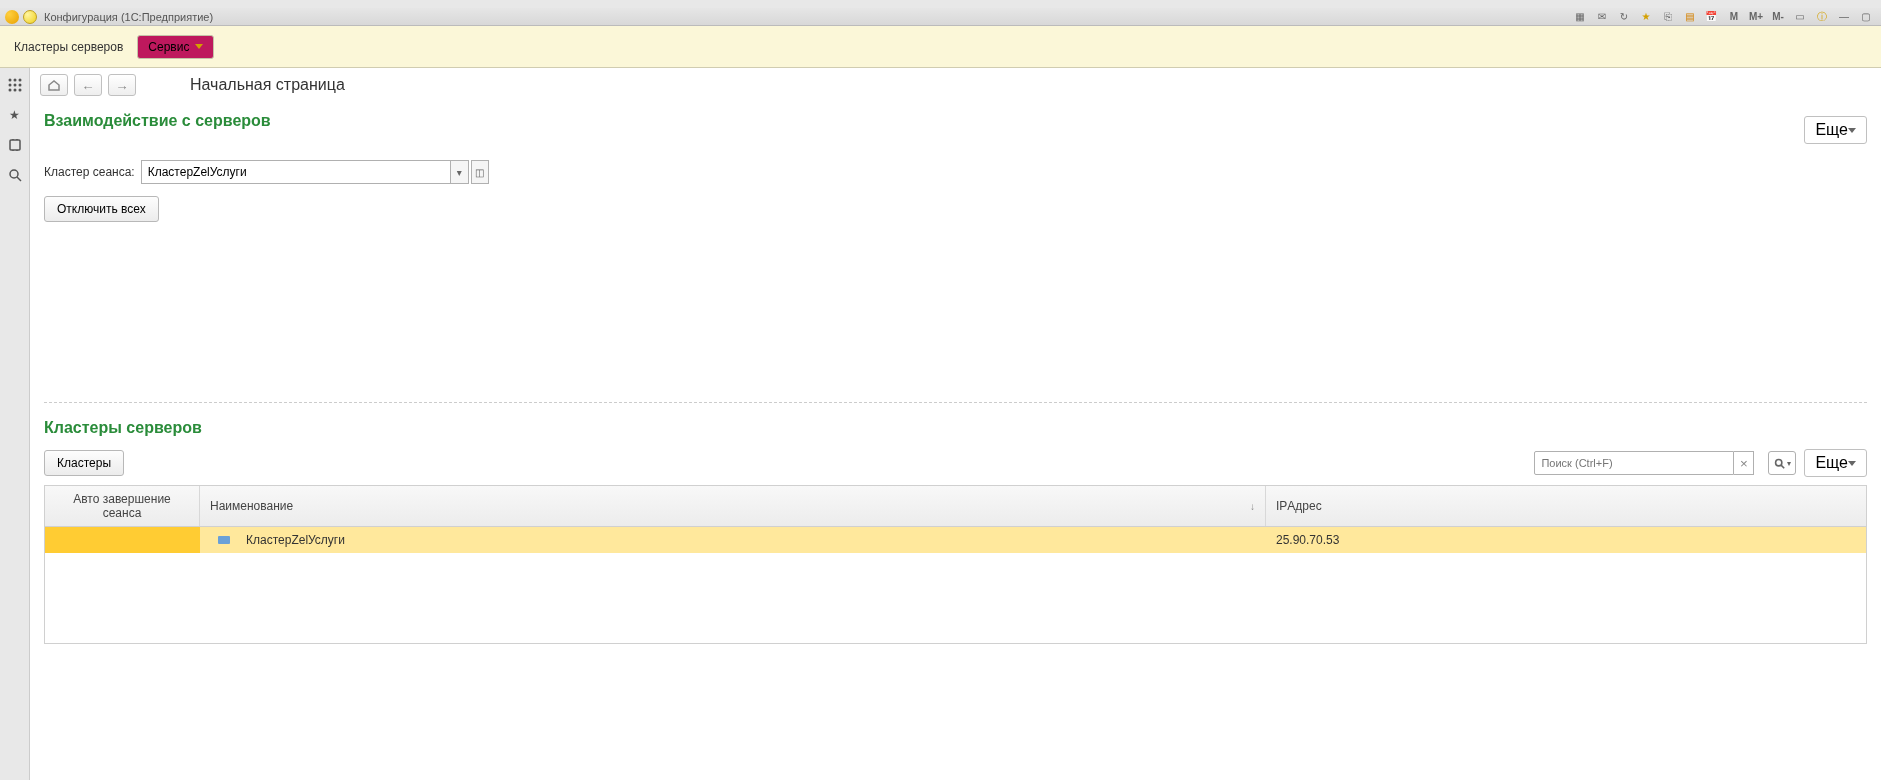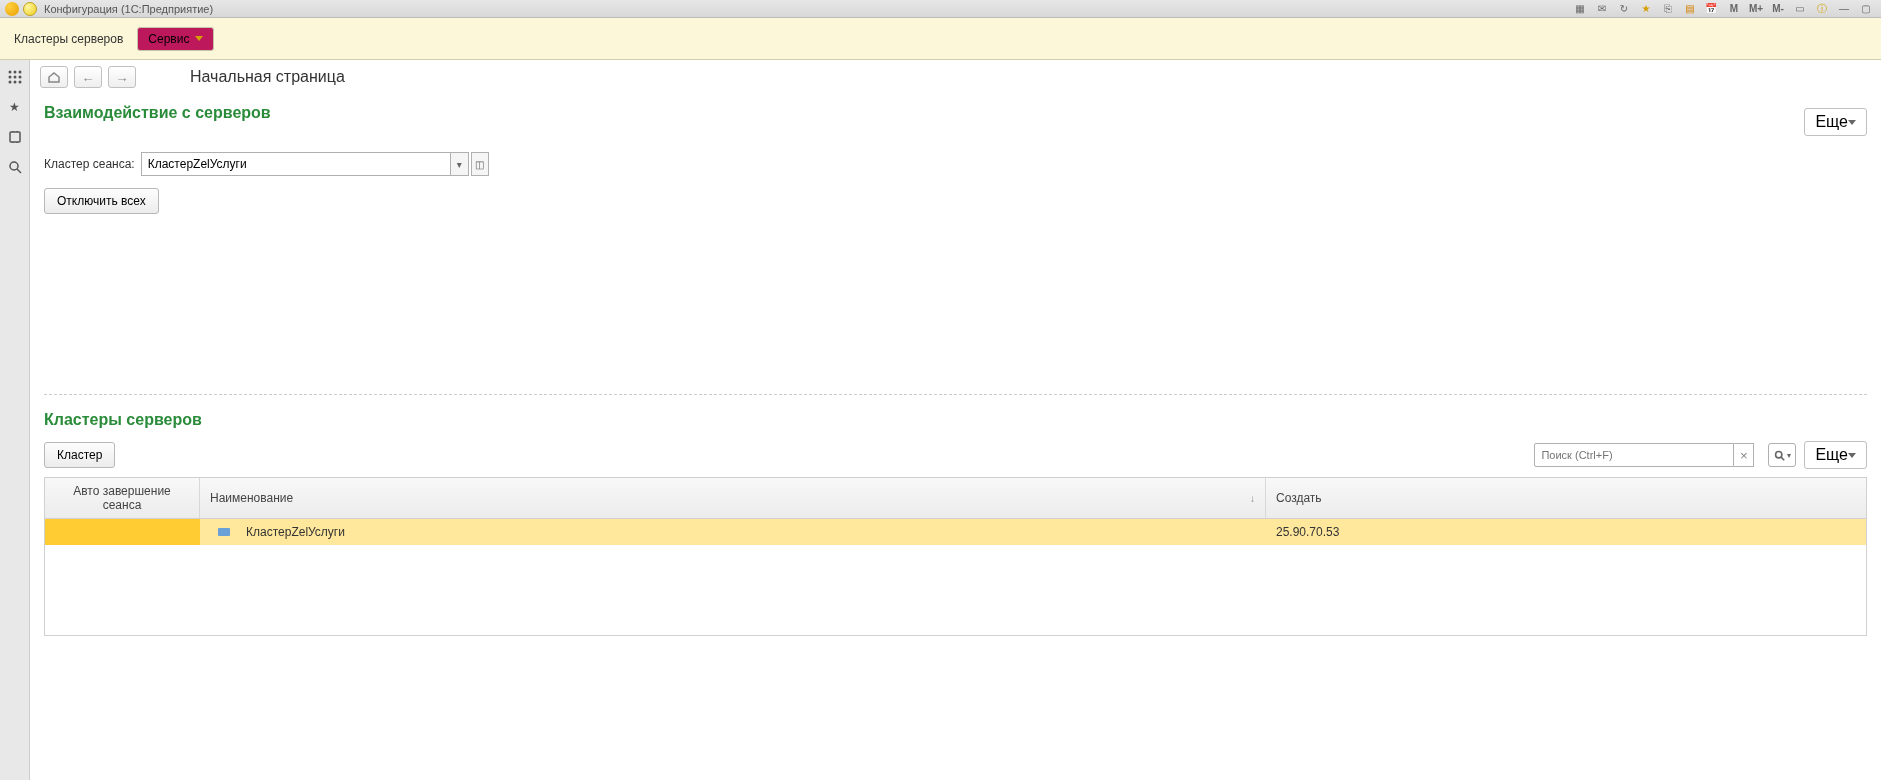"Конфигурация (1С:Предприятие)" .titlebar { margin-top: none -> 8px }
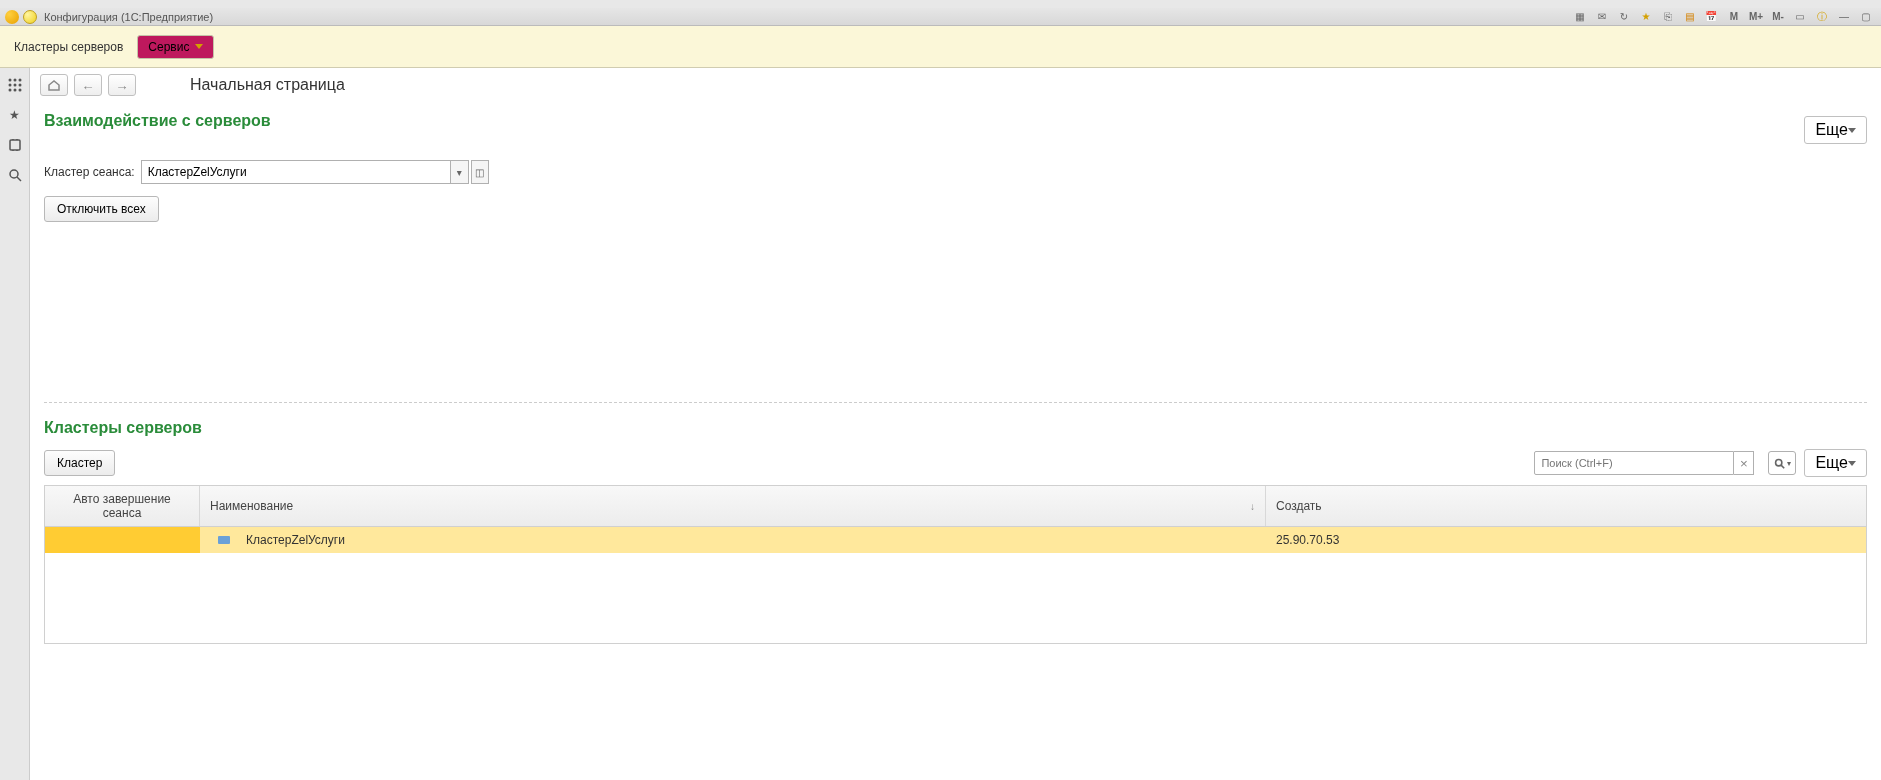"Кластер" button.btn { text: Кластер -> Кластеры }
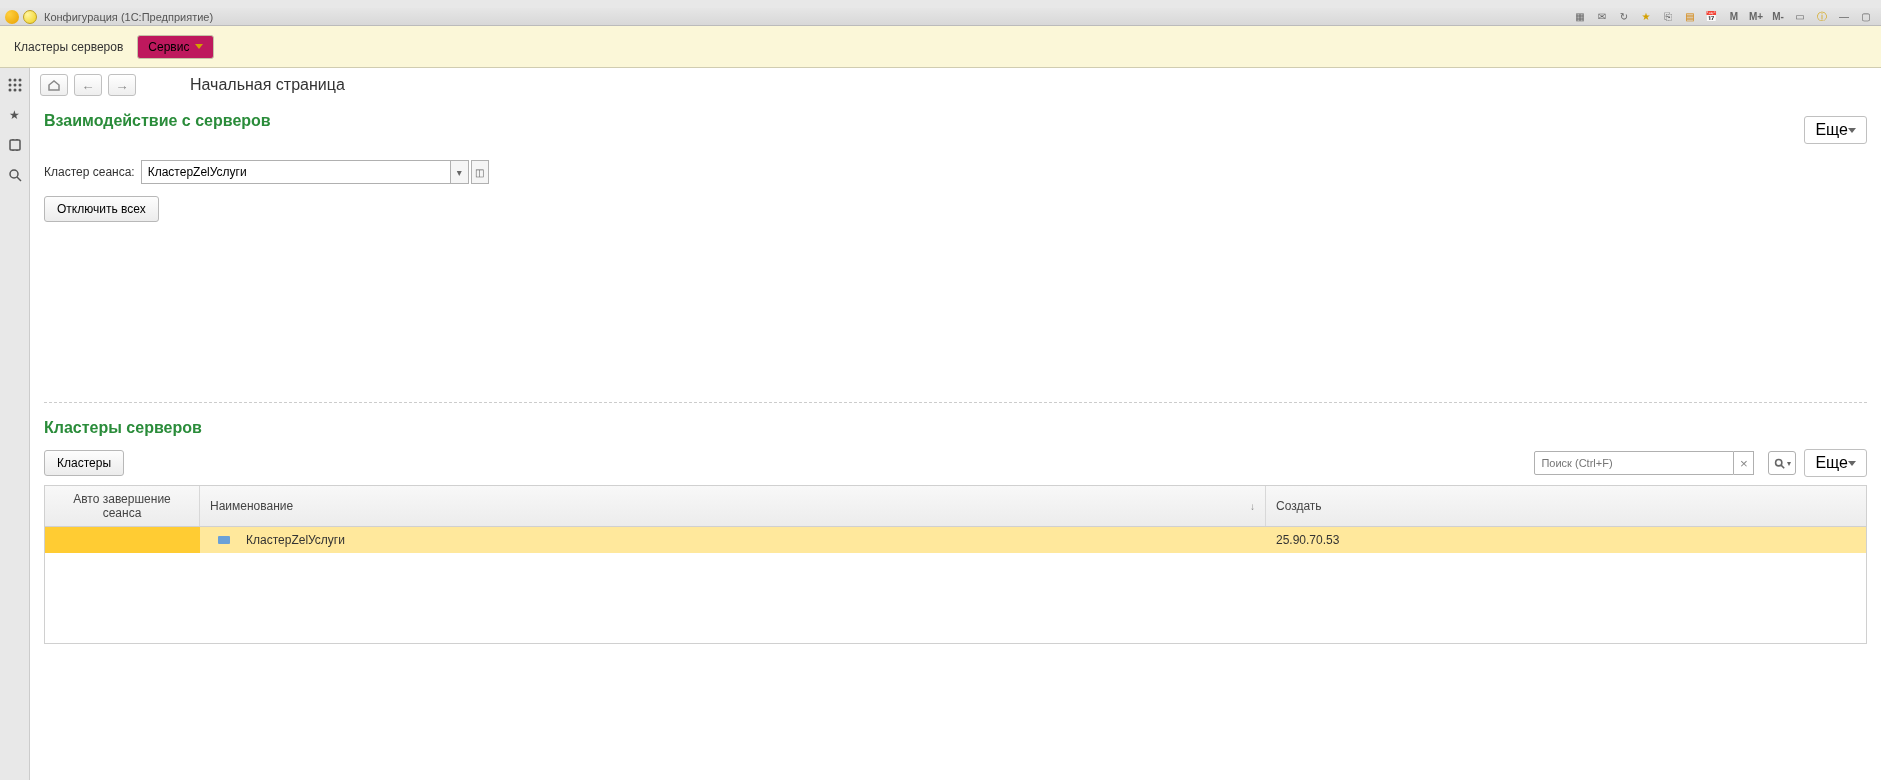"Создать" div.th { text: Создать -> IPАдрес }
